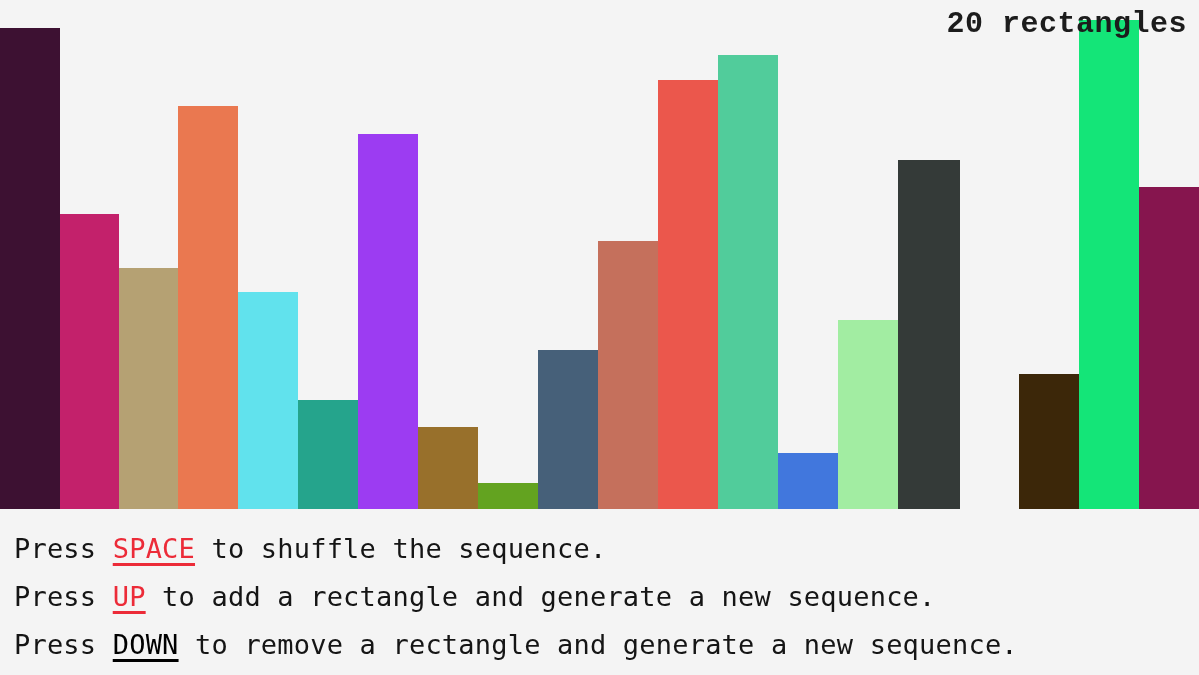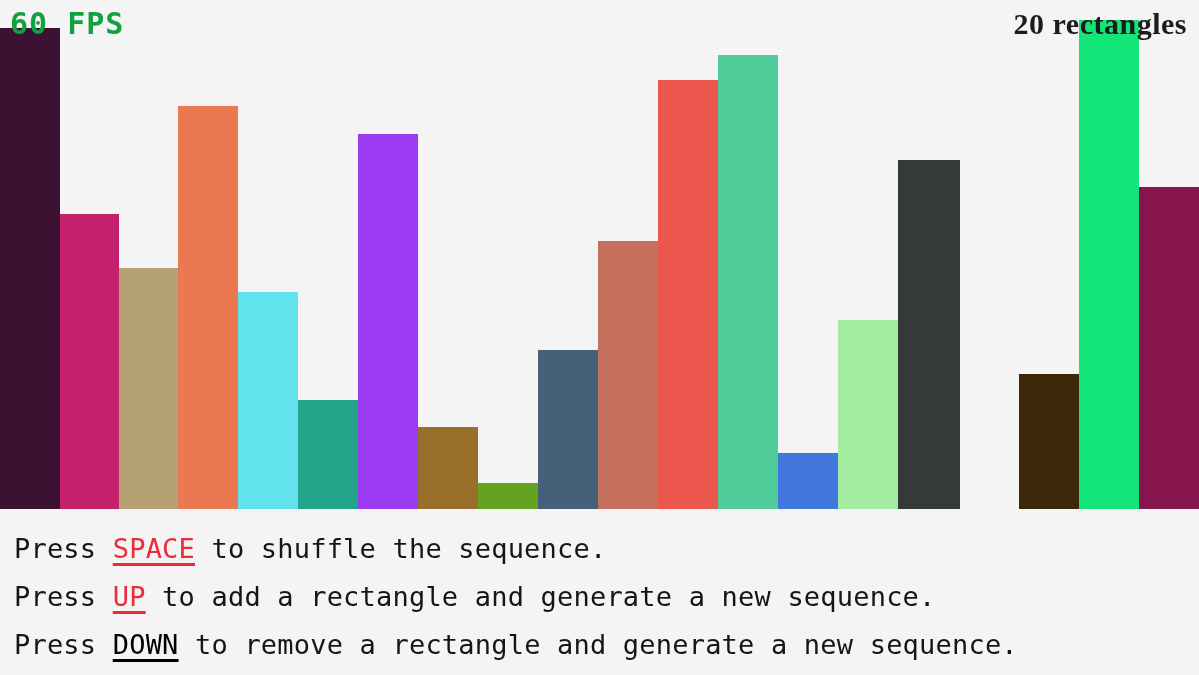"60 FPS" div { html: <div>60 FPS</div> -> none }
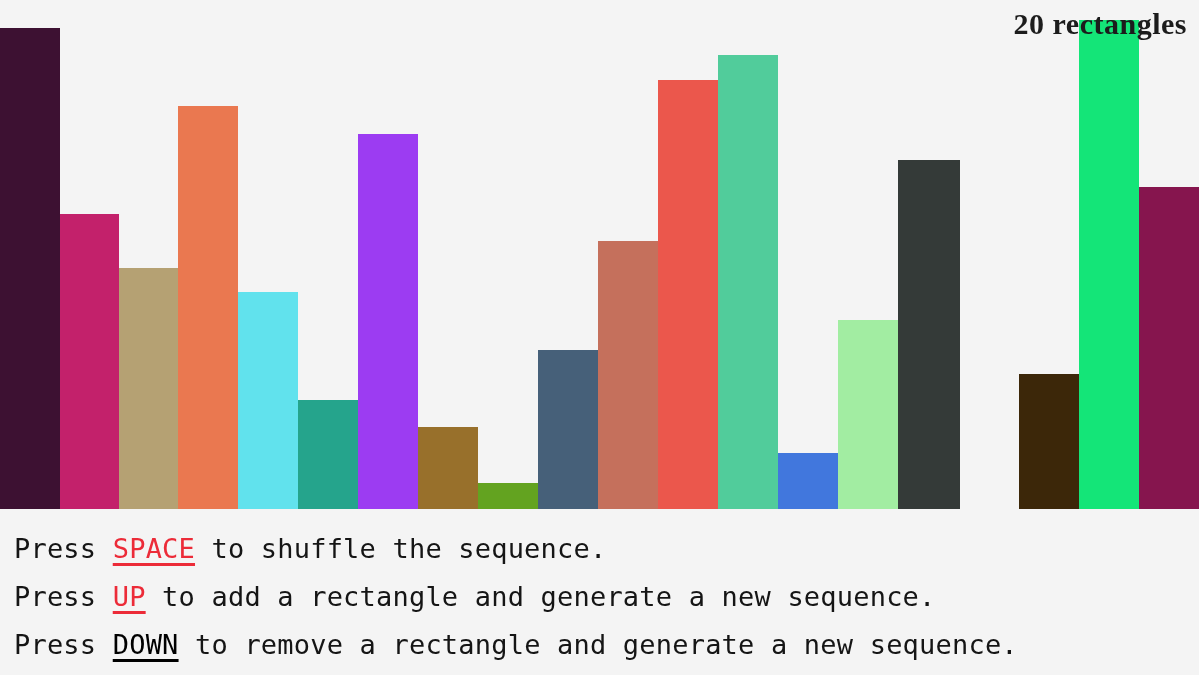"20 rectangles" #rect-count { font-family: Liberation Serif, serif -> Liberation Mono, monospace }
